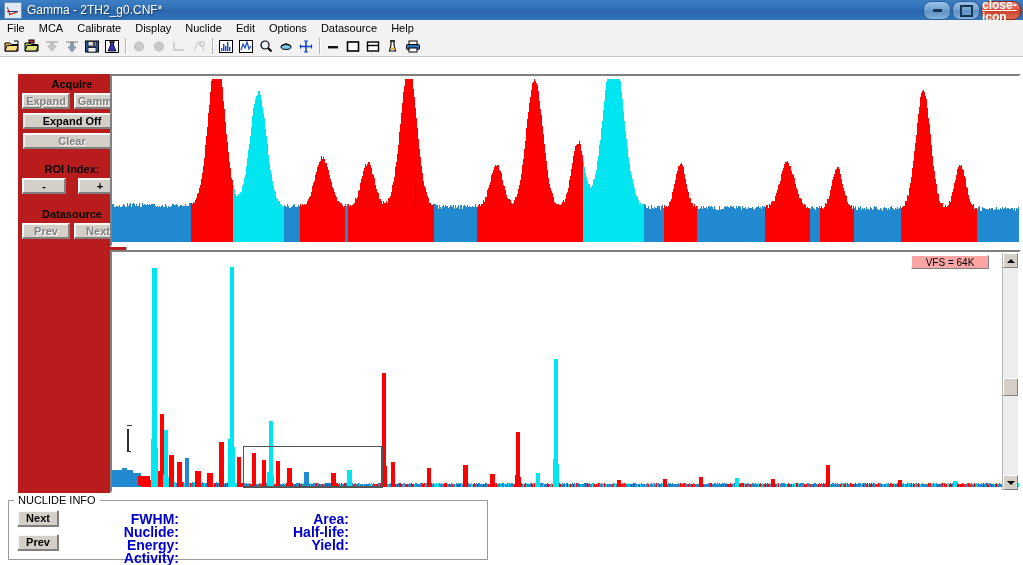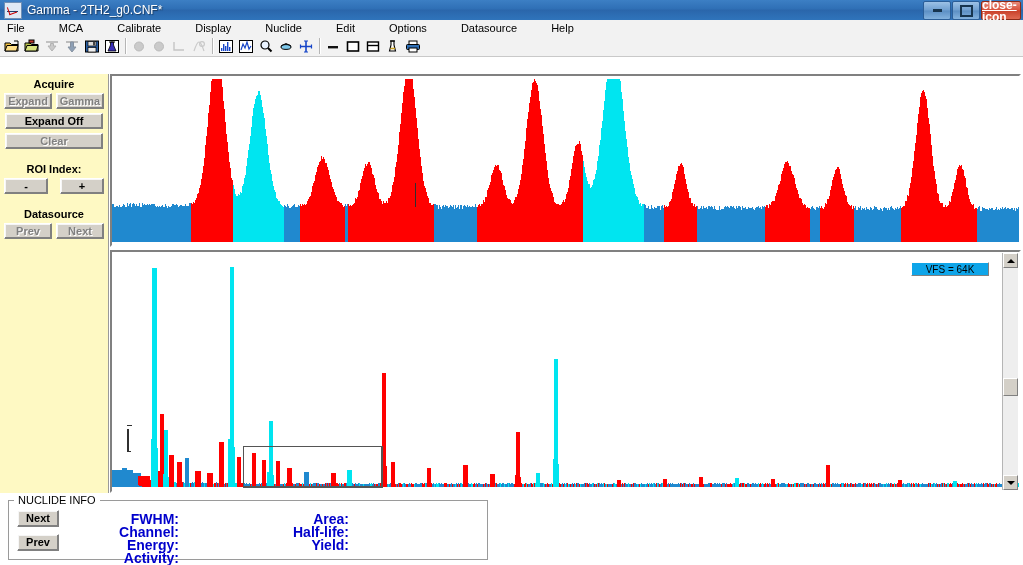"close-icon" .wbtn { border-radius: 2px -> 8px }
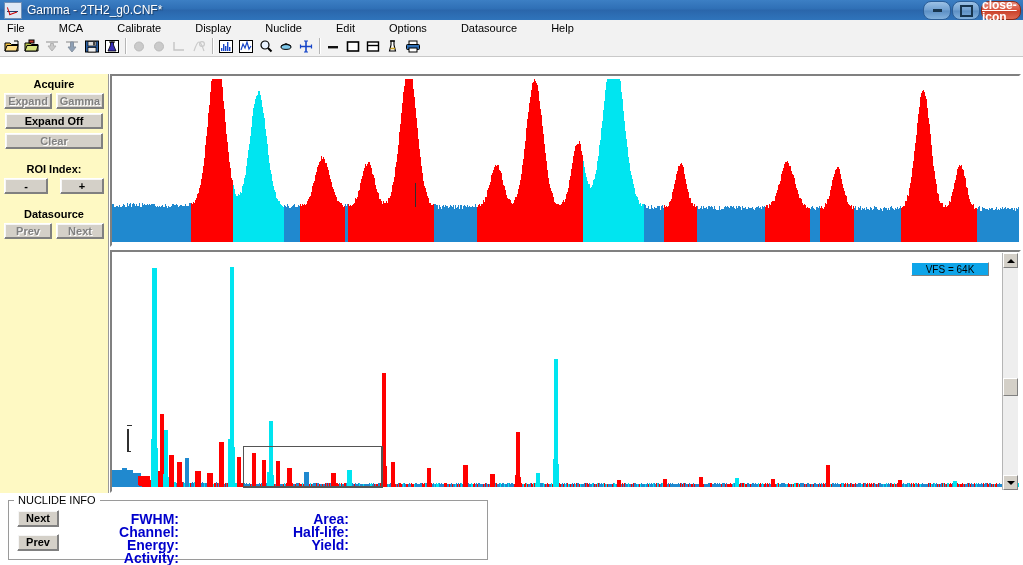"File" .menubar { gap: 20px -> none }
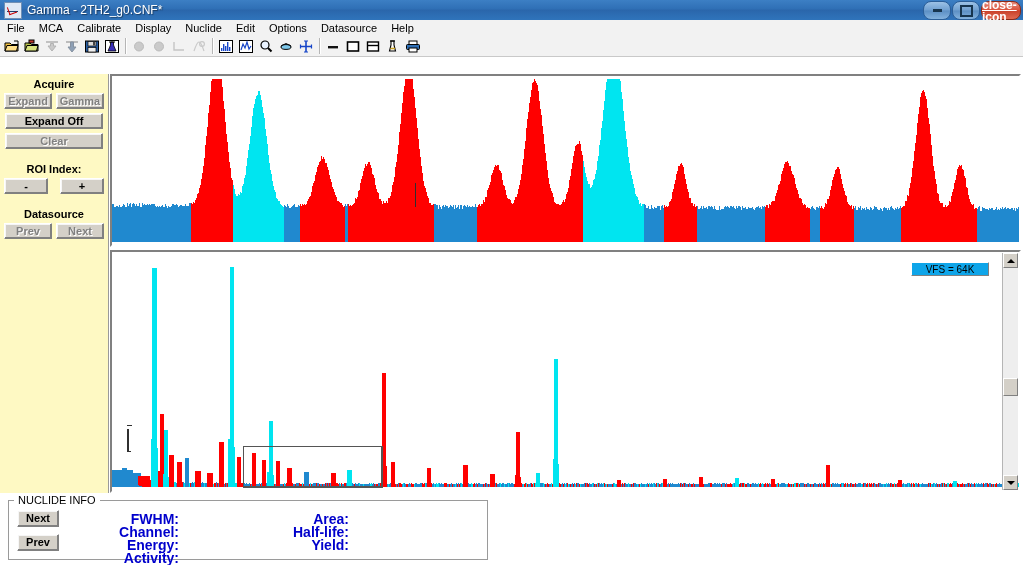"Acquire" .leftpanel { background: #fef9c3 -> #b91c1c; left: 0 -> 18px }
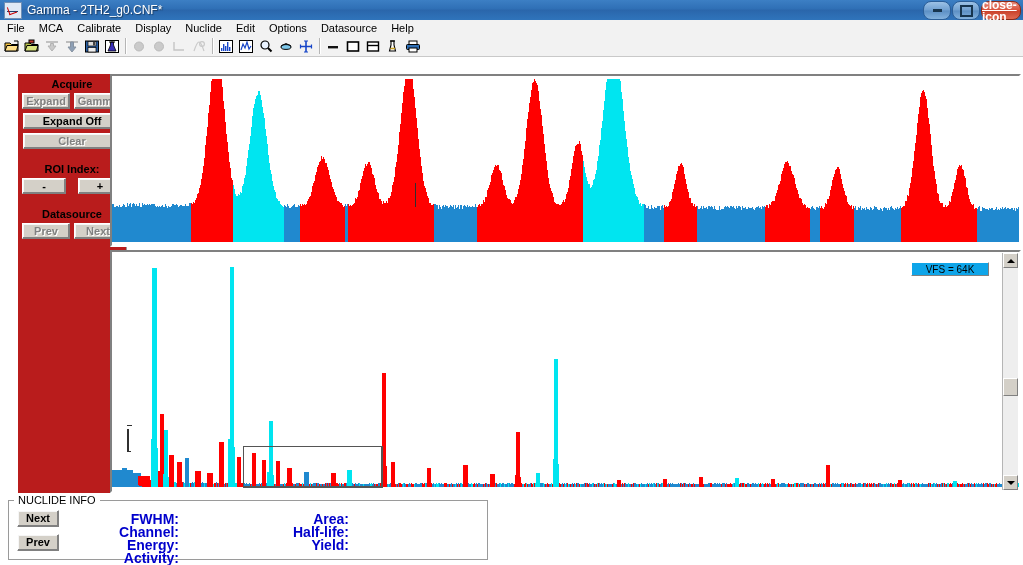"VFS = 64K" .vfs-badge { background: #0ea5e9 -> #fca5a5; top: 10px -> 3px }
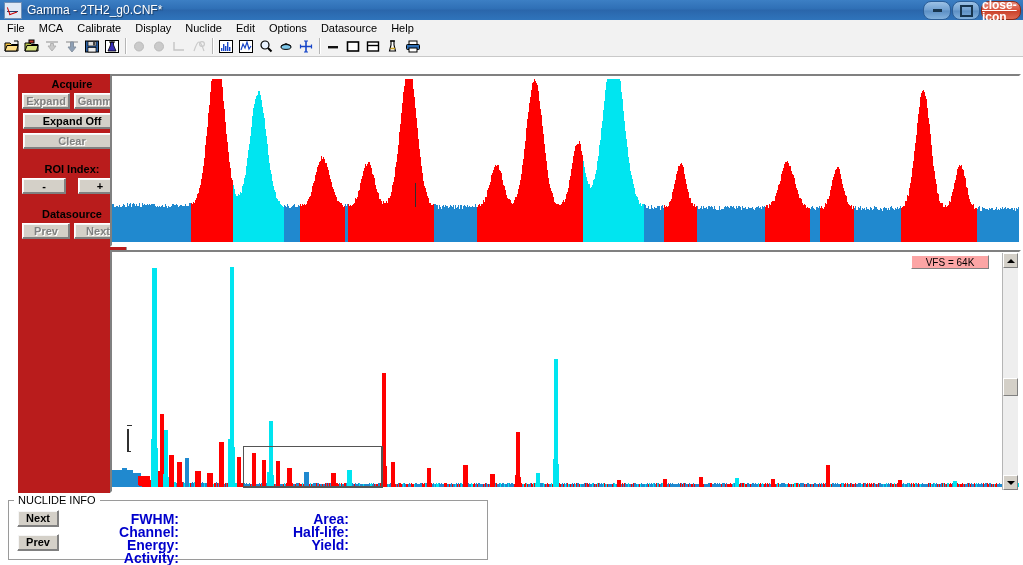"Channel:" div.n-lab { text: Channel -> Nuclide }
